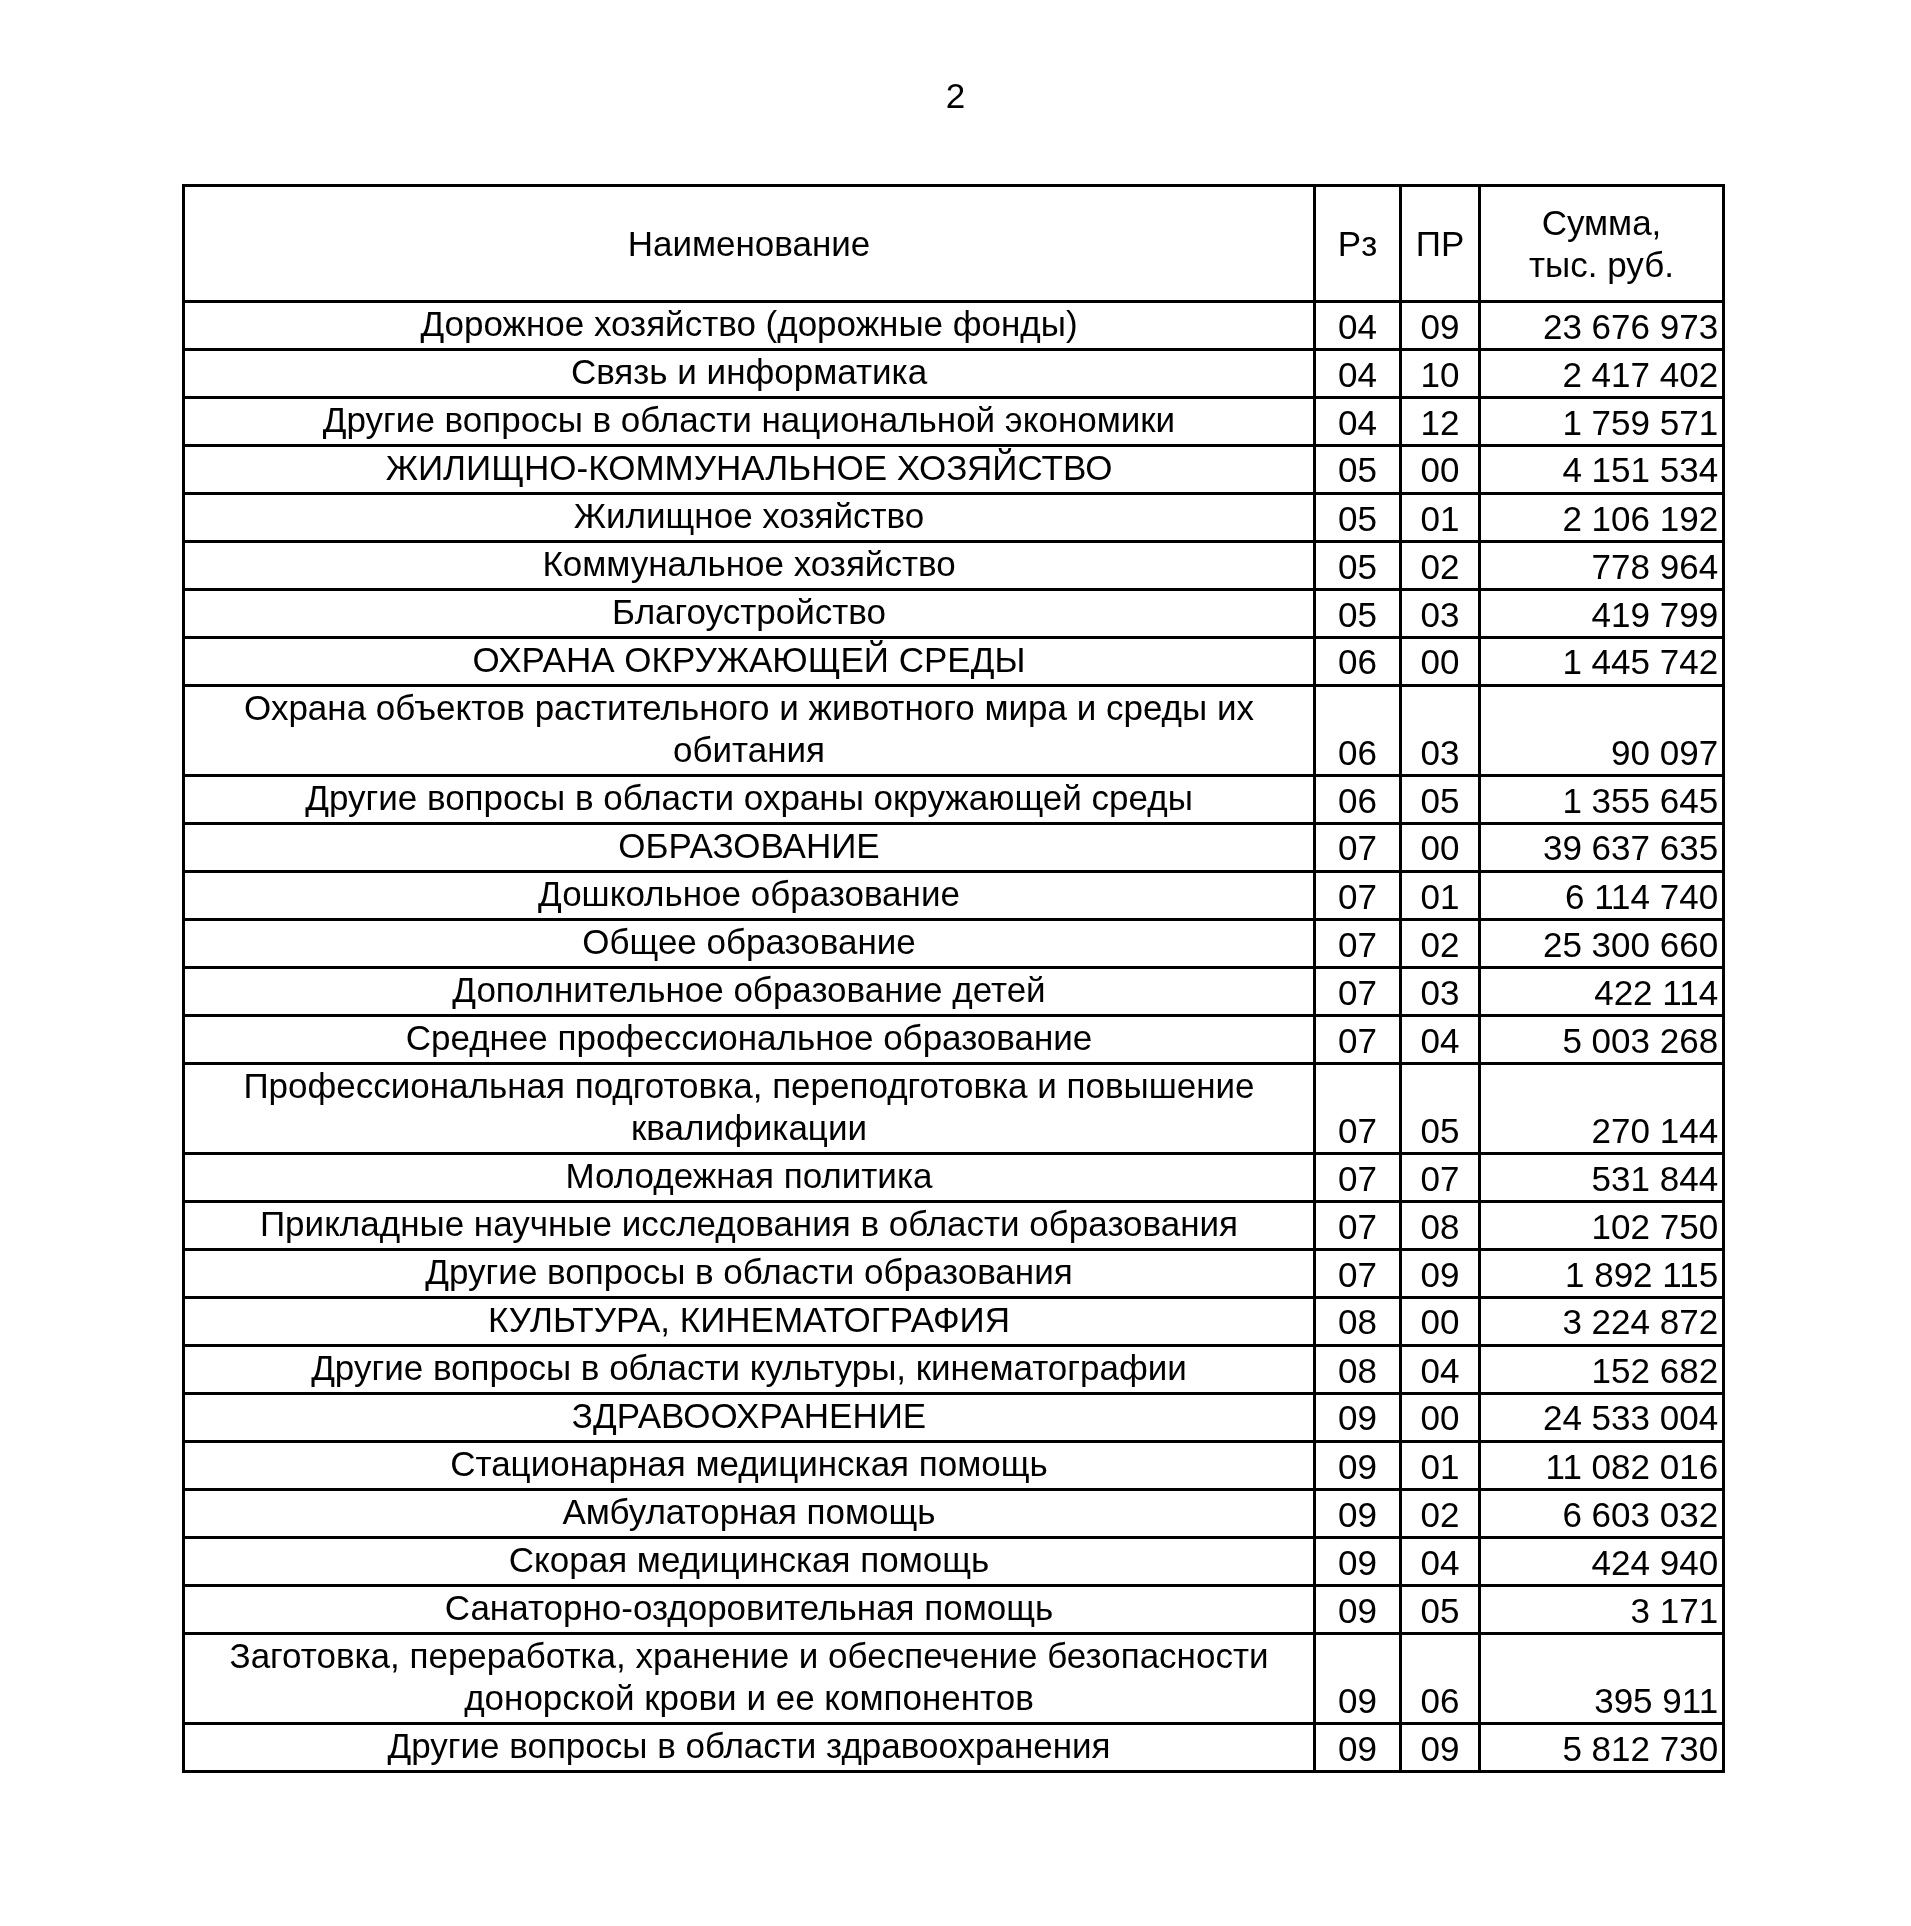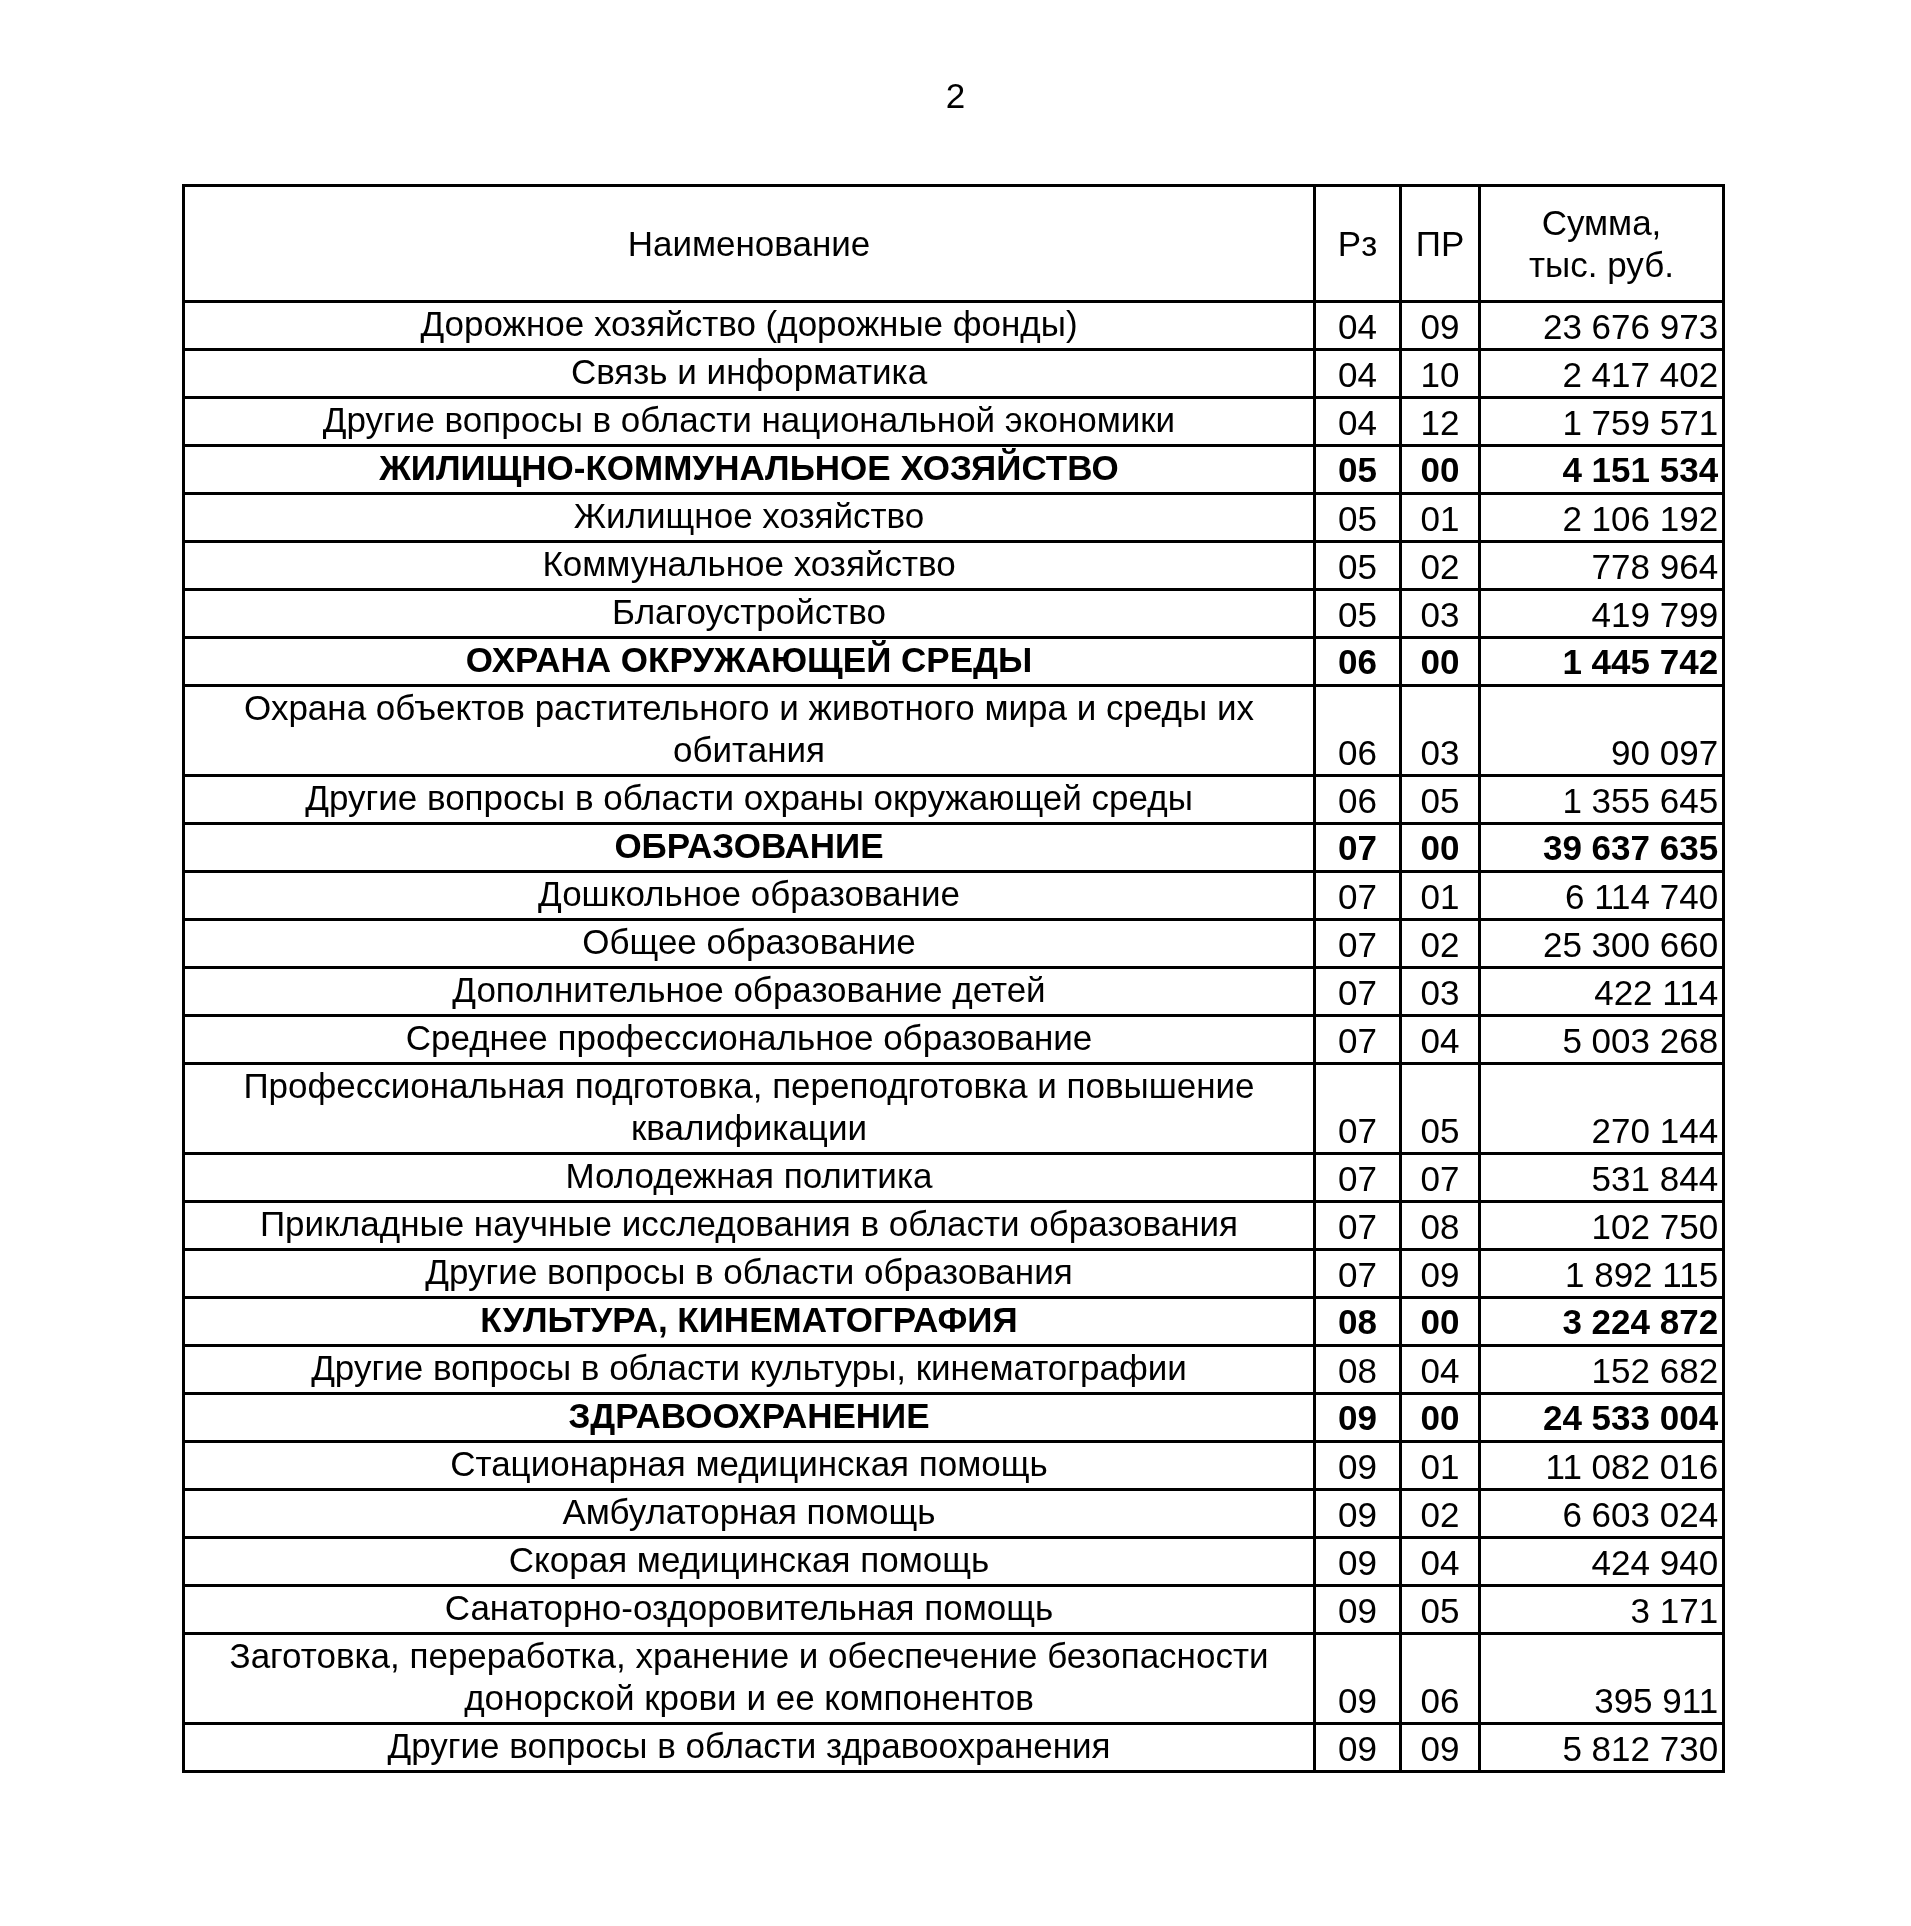"ЖИЛИЩНО-КОММУНАЛЬНОЕ ХОЗЯЙСТВО" tr.section td { font-weight: bold -> normal }
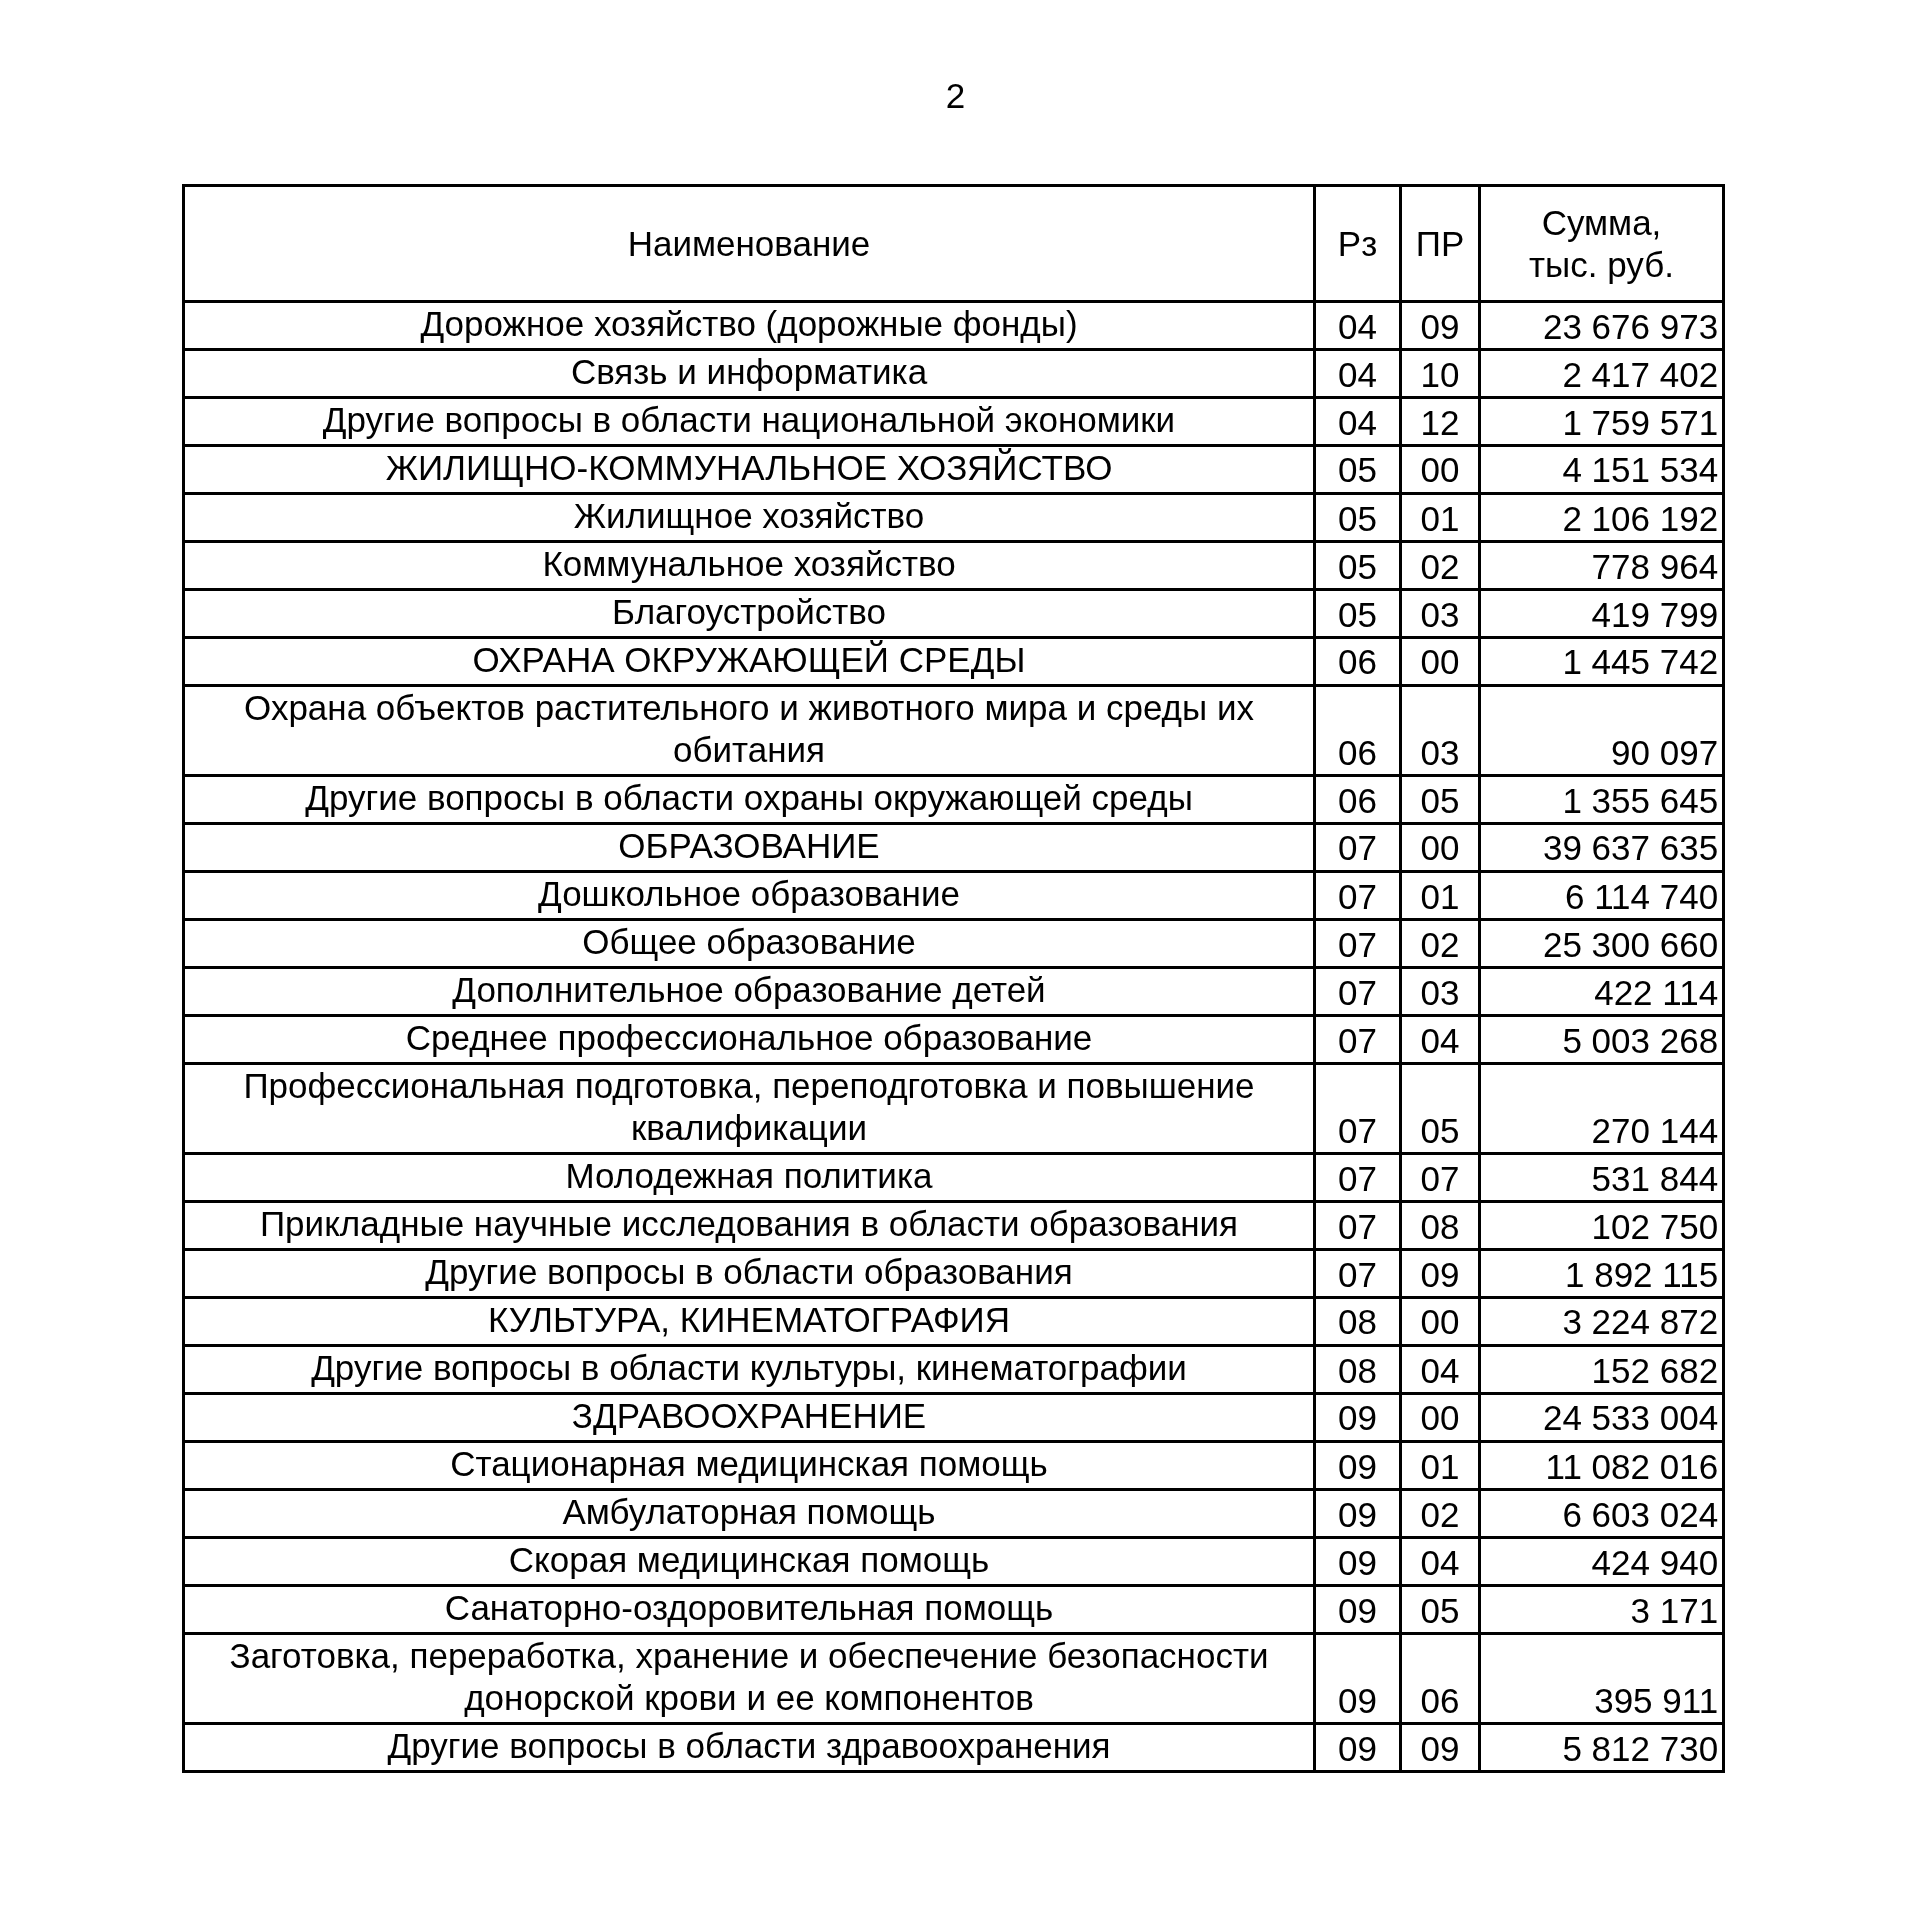"6 603 024" td.sum { text: 6 603 024 -> 6 603 032 }
